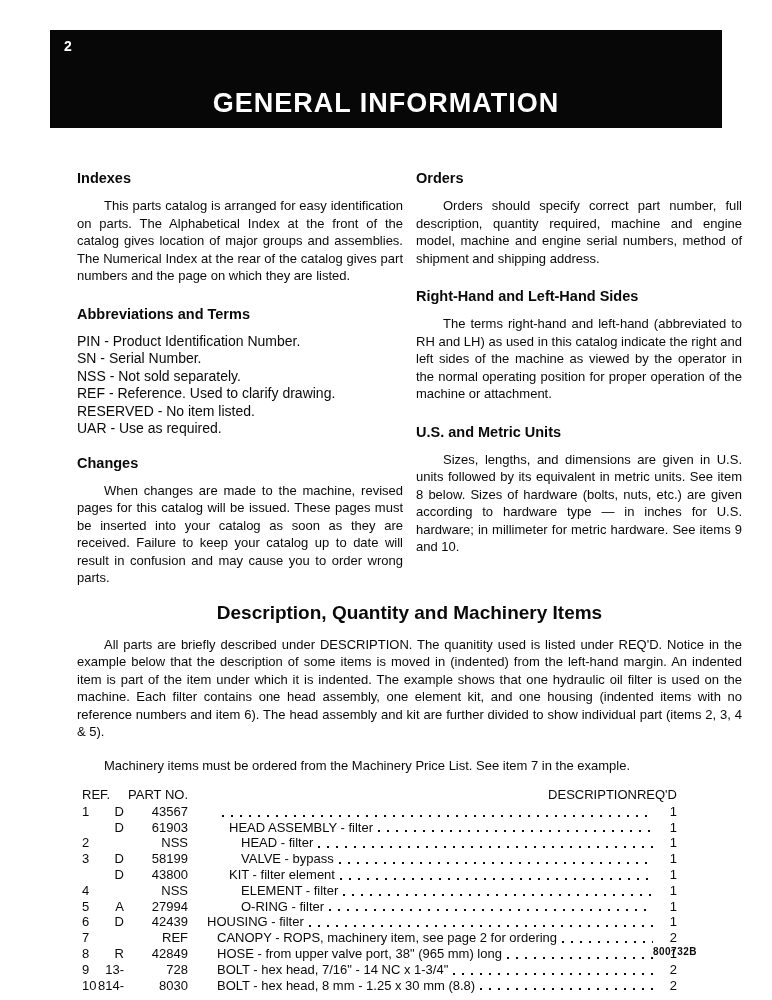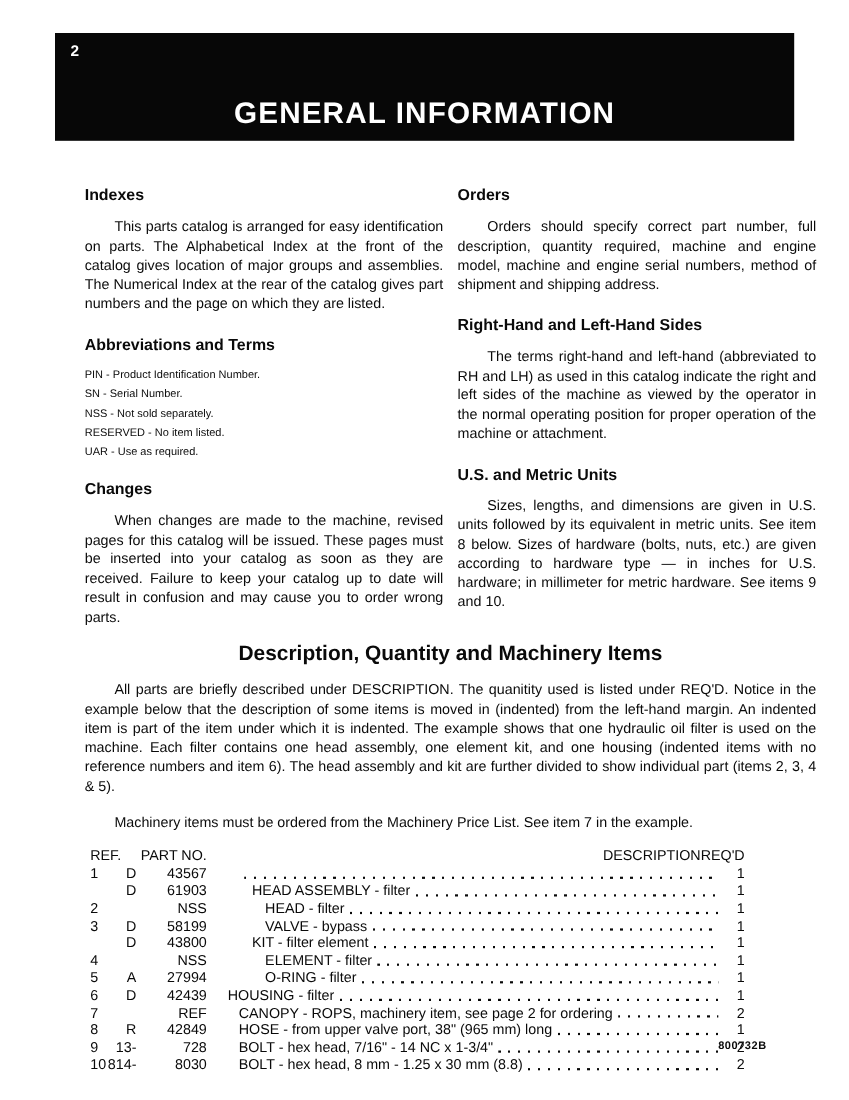"PIN - Product Identification Number." .abbr-item { font-size: 10px -> 14px }
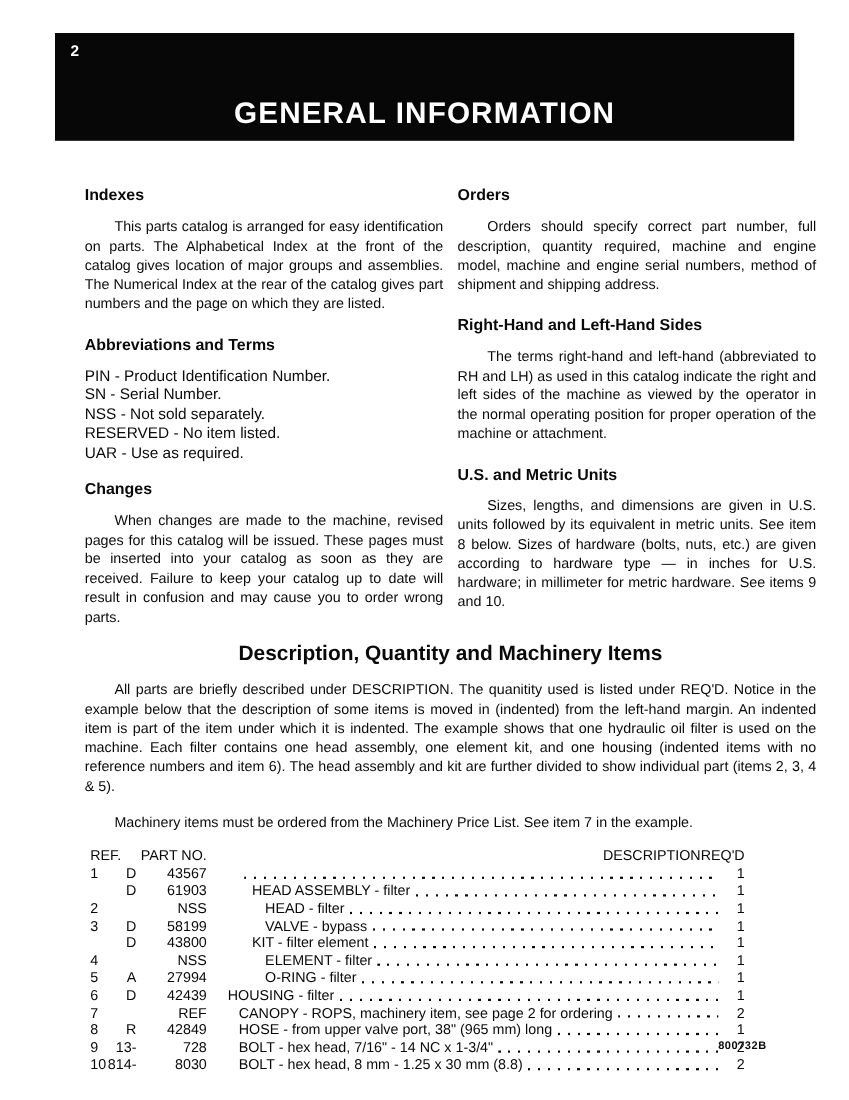"REF - Reference. Used to" div.abbr-item { html: none -> <div>REF - Reference. Used to clarify drawing.</div> }
